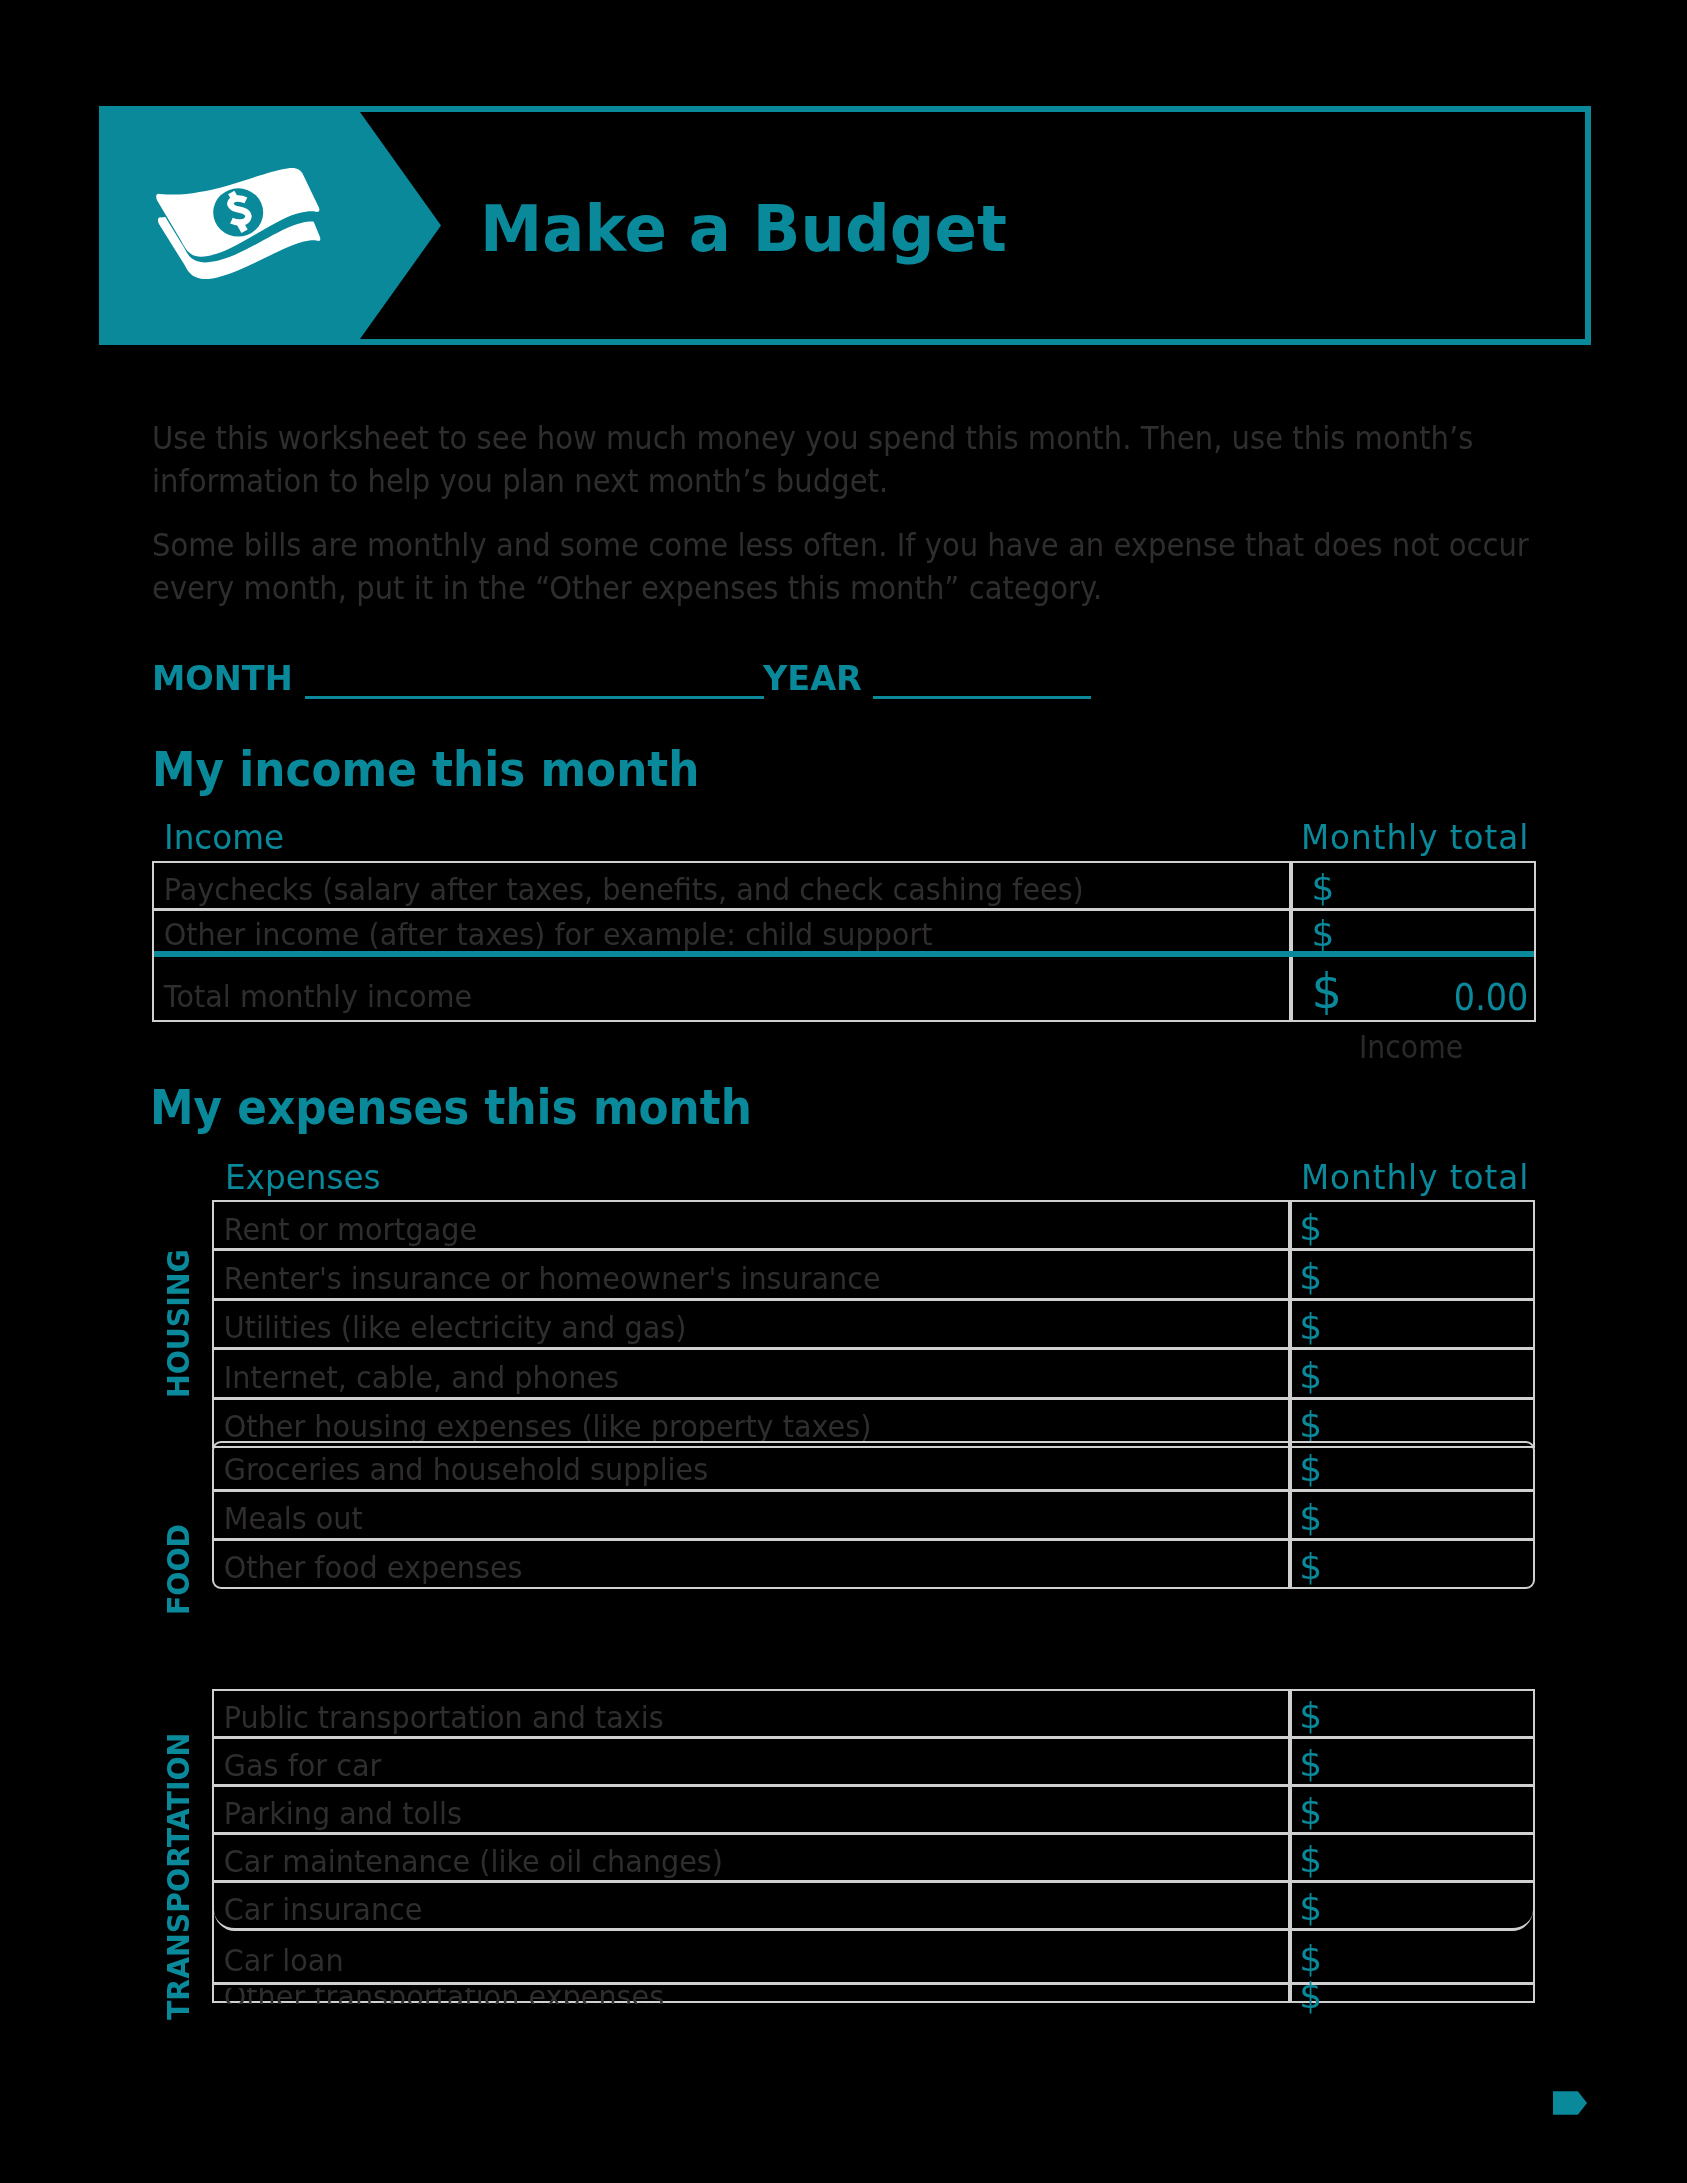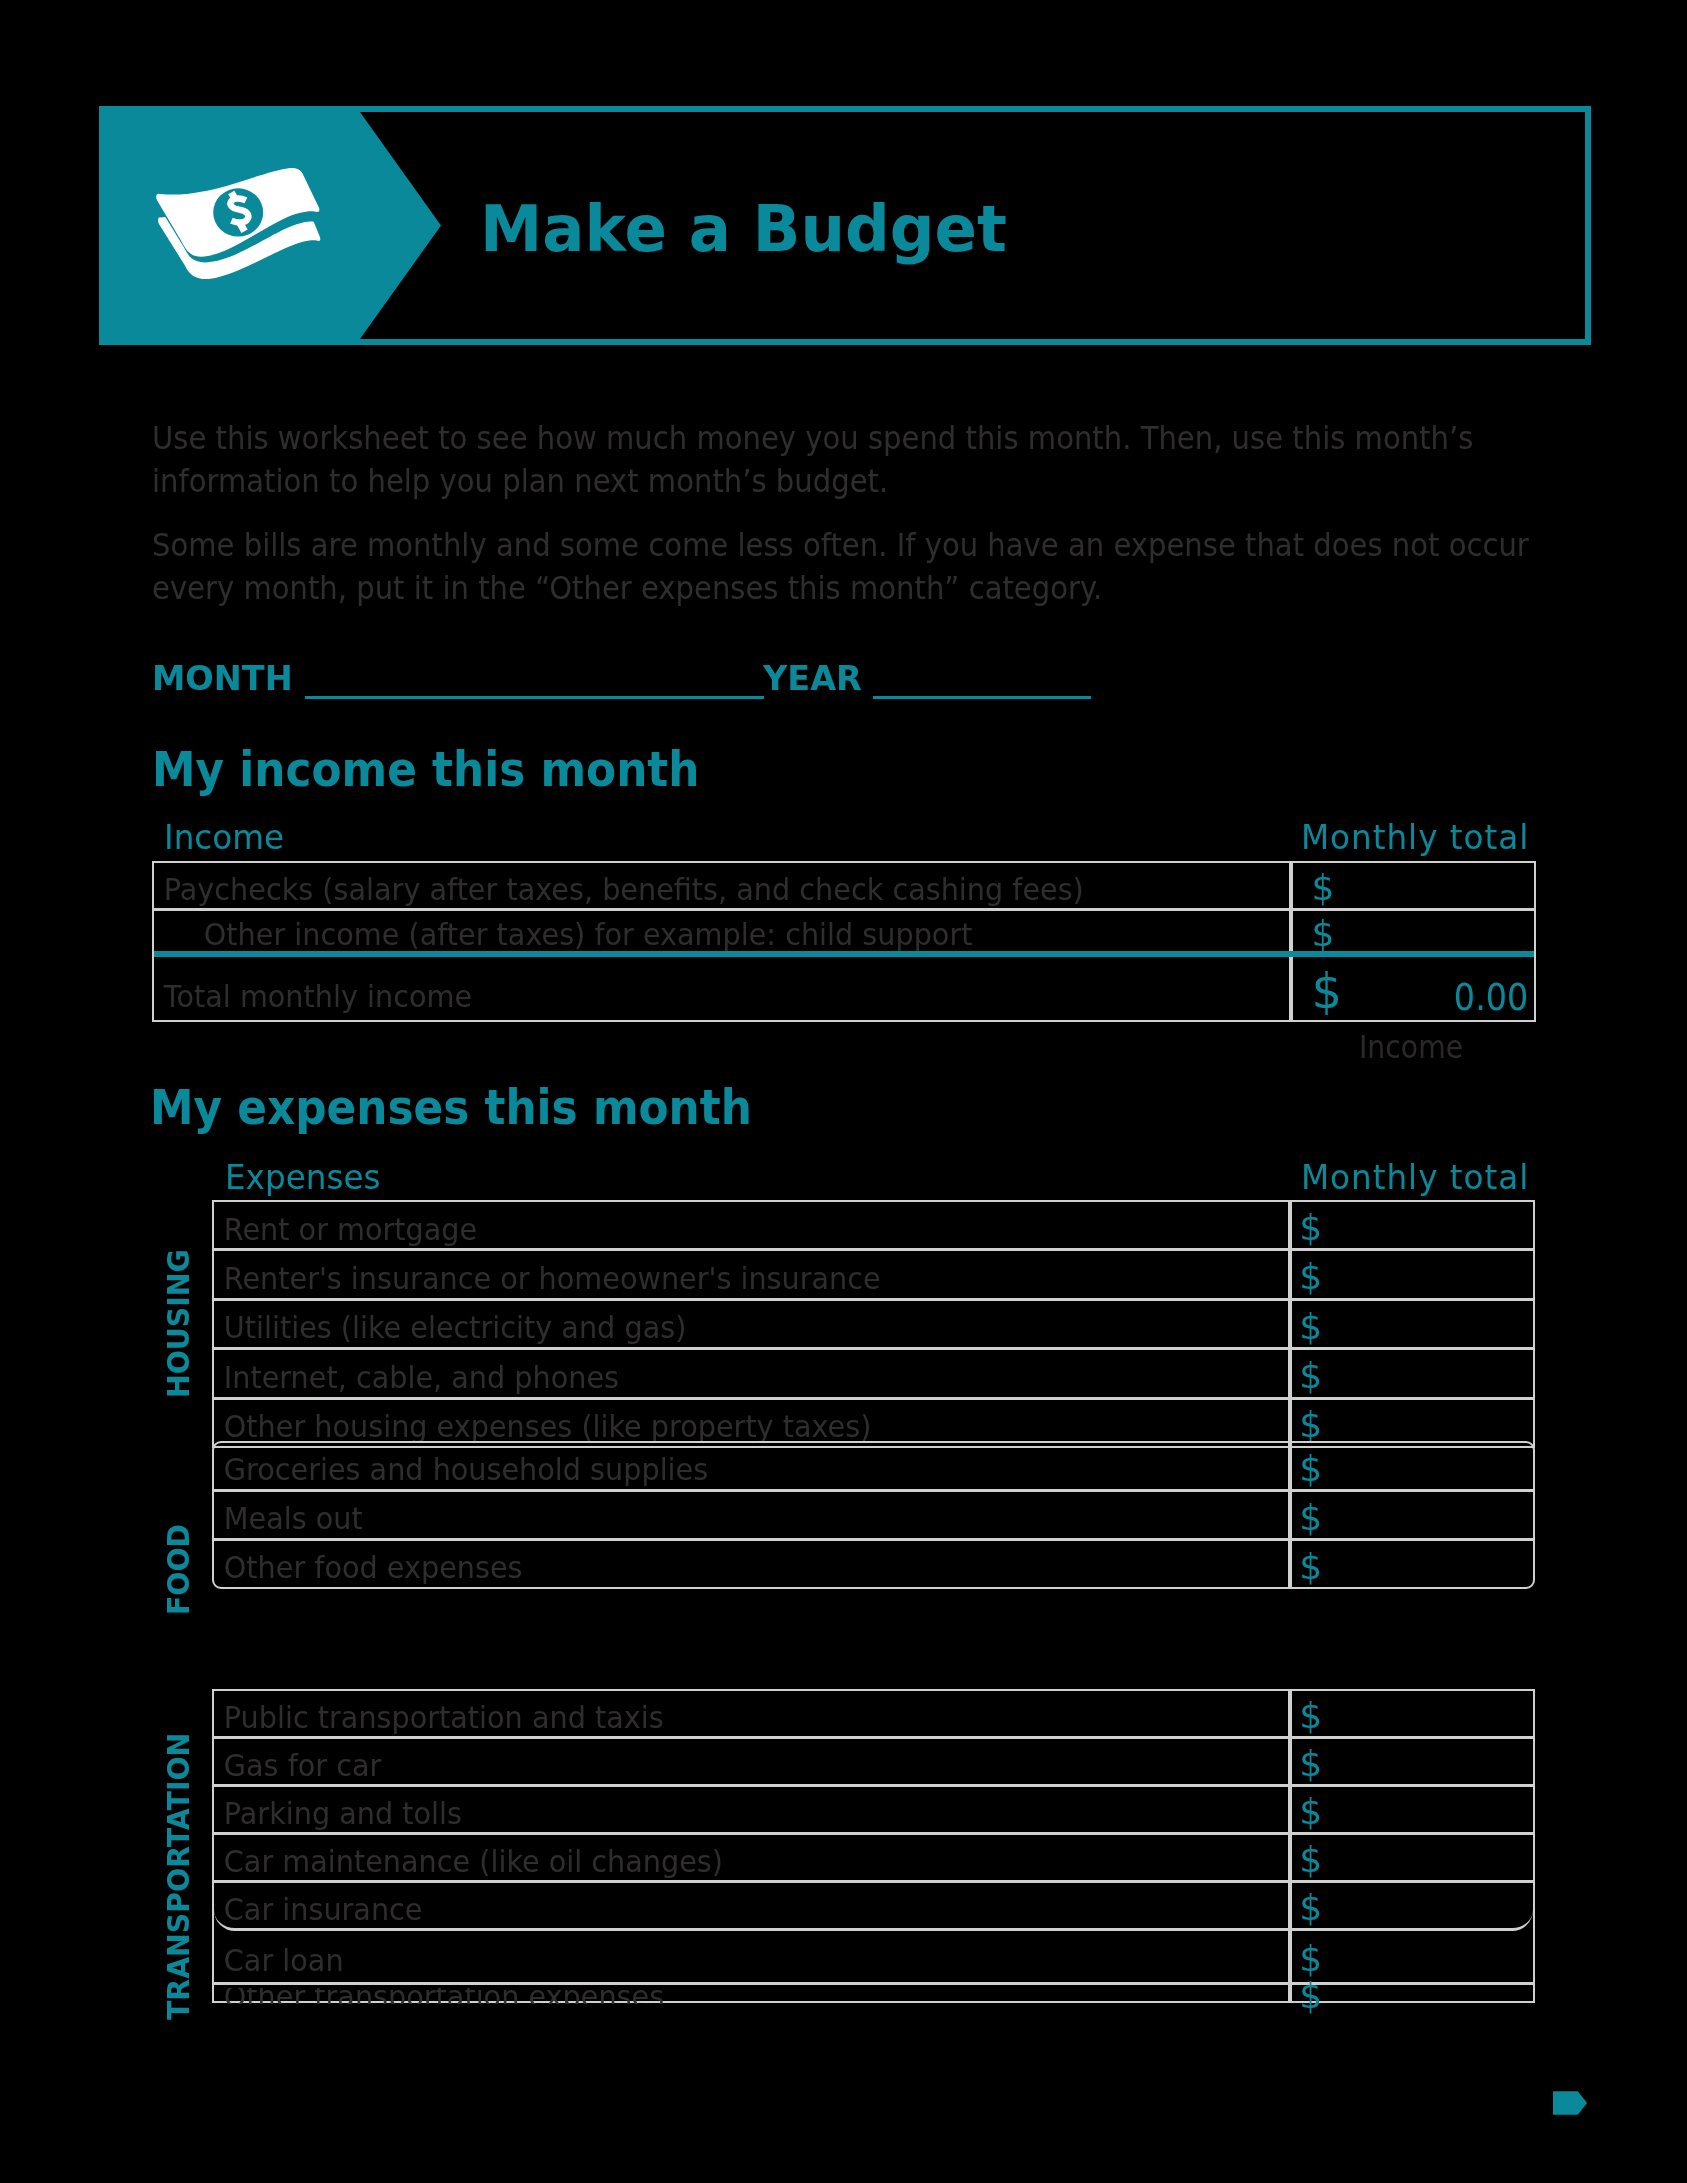"Other income (after taxes) for" .tbl-income .row:nth-child(2) { padding-left: 40px -> none }
